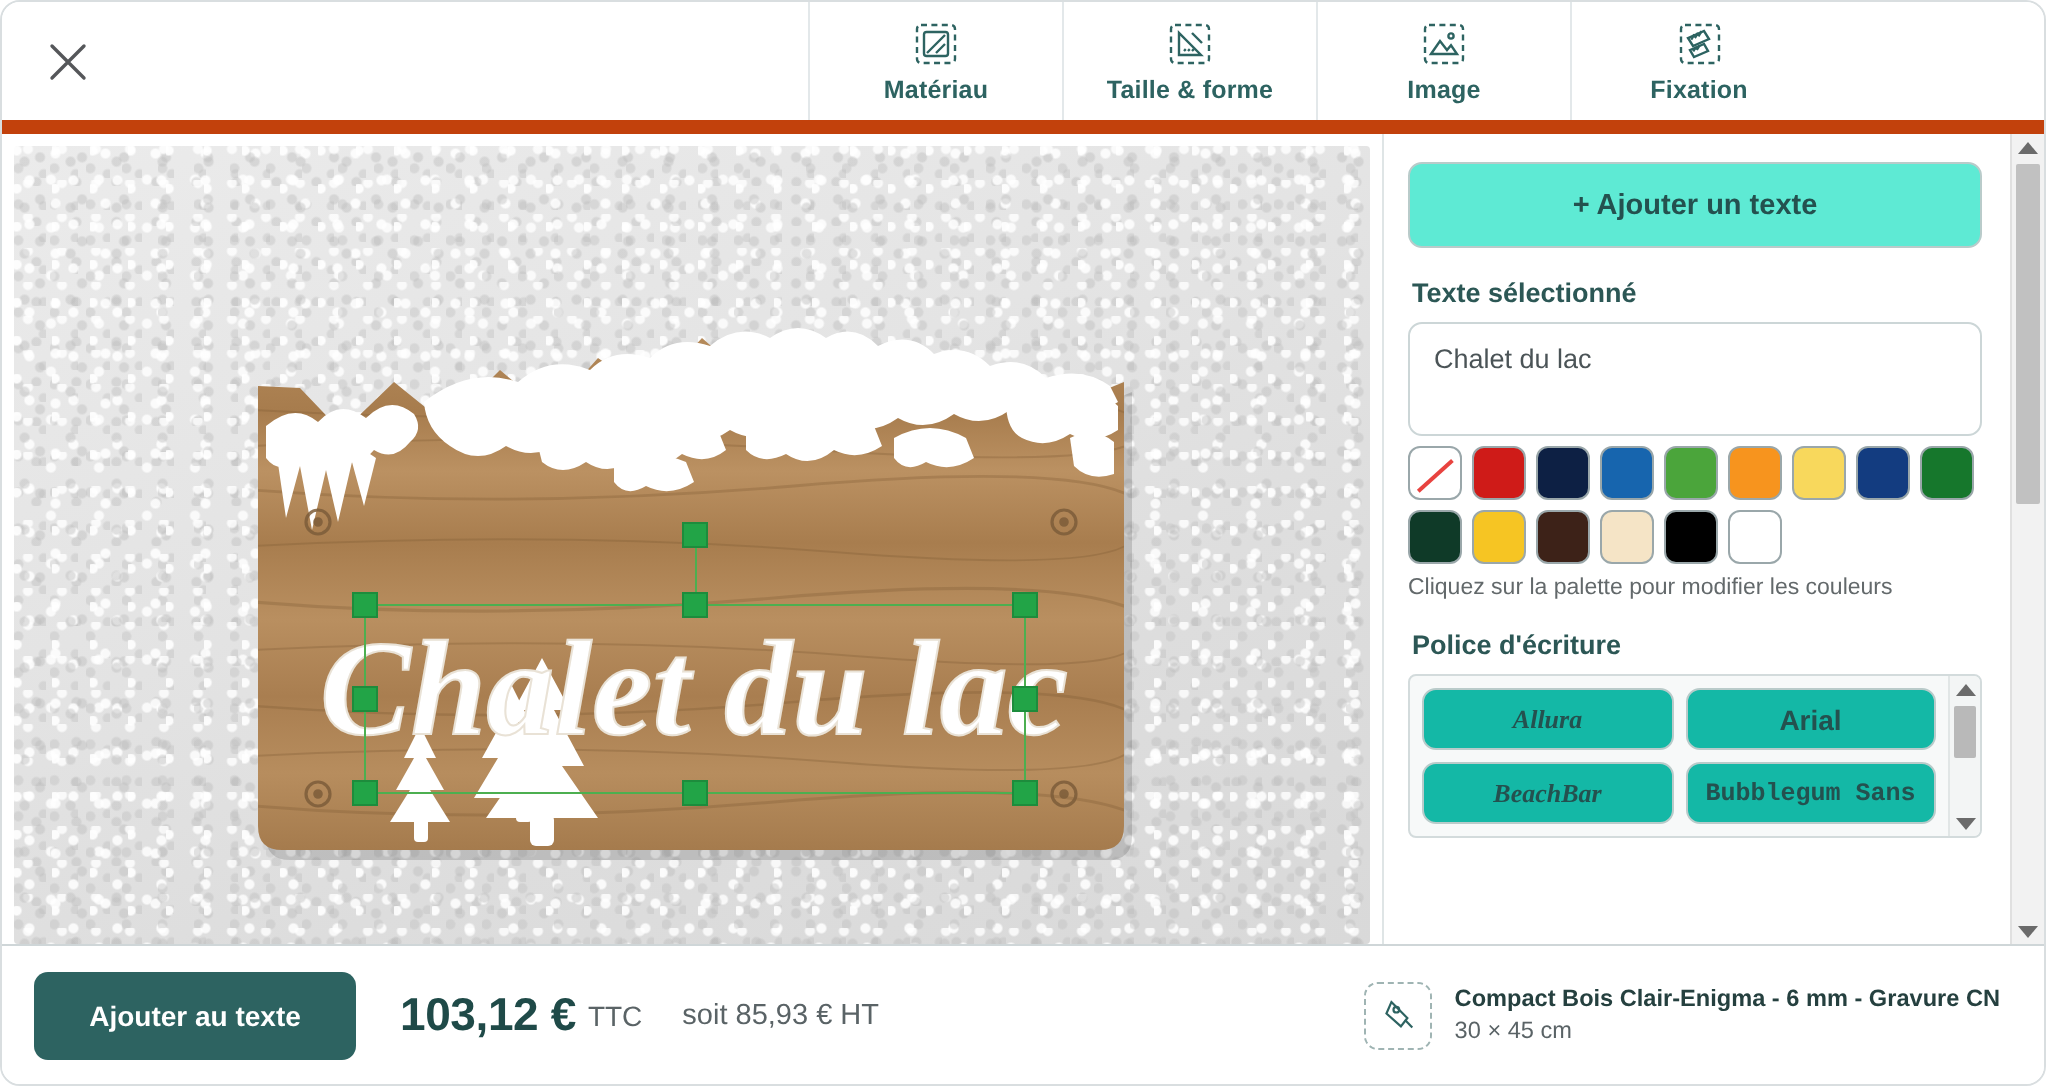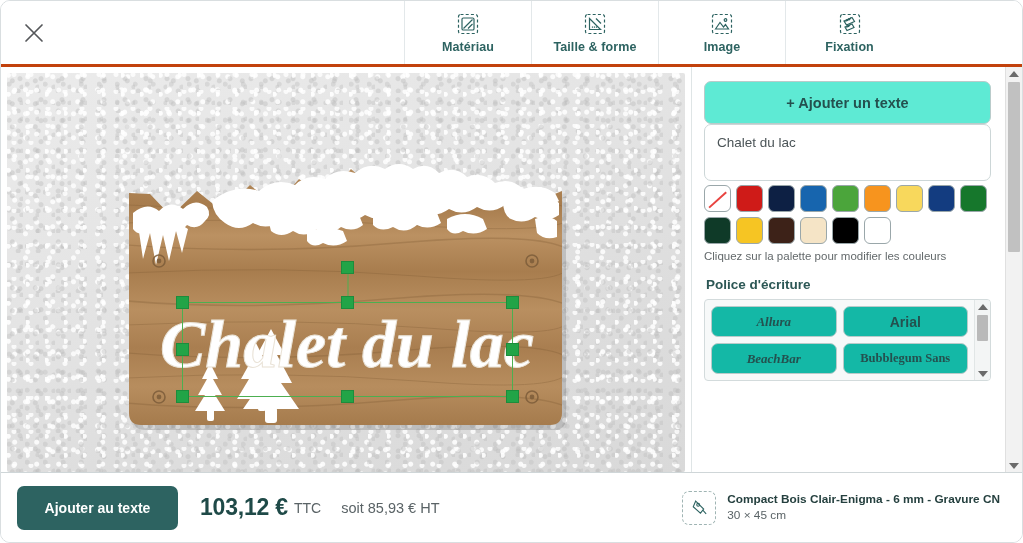"Matériau" .header { border-bottom: 3px solid #c2410c -> 7px solid #c2410c }
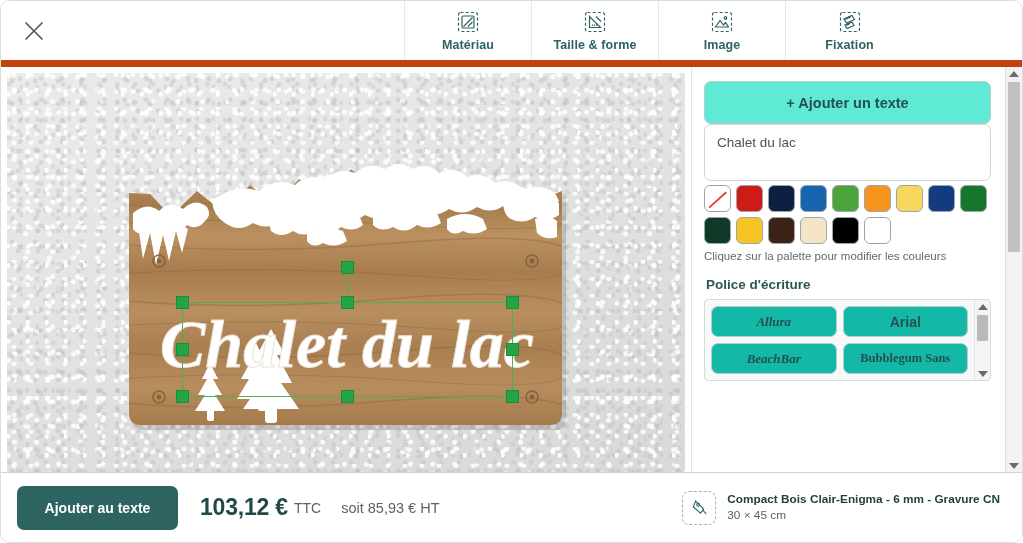"Texte sélectionné" div.section-label { html: none -> <div>Texte sélectionné</div> }
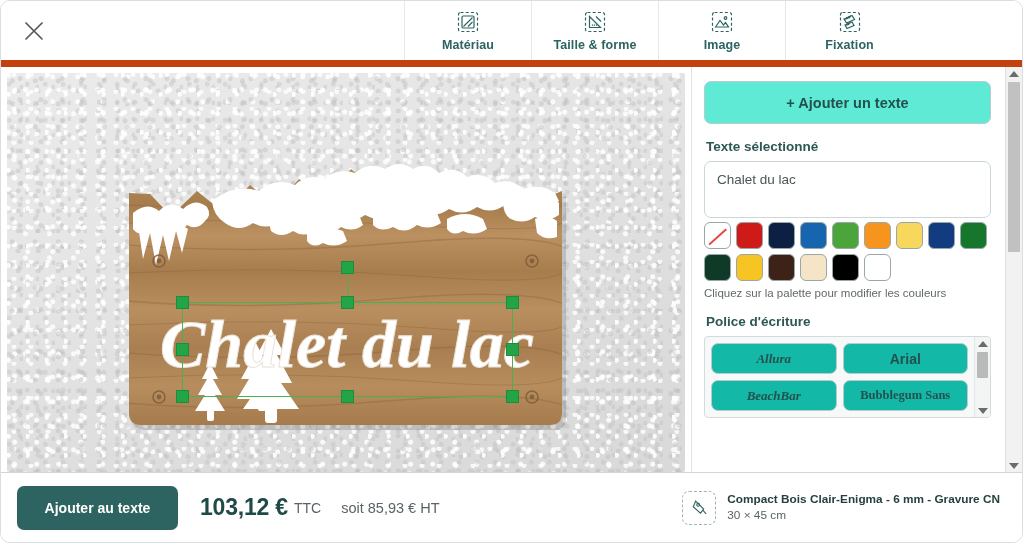"Bubblegum Sans" .font-chip.round { font-family: Liberation Serif, serif -> Liberation Mono, monospace }
